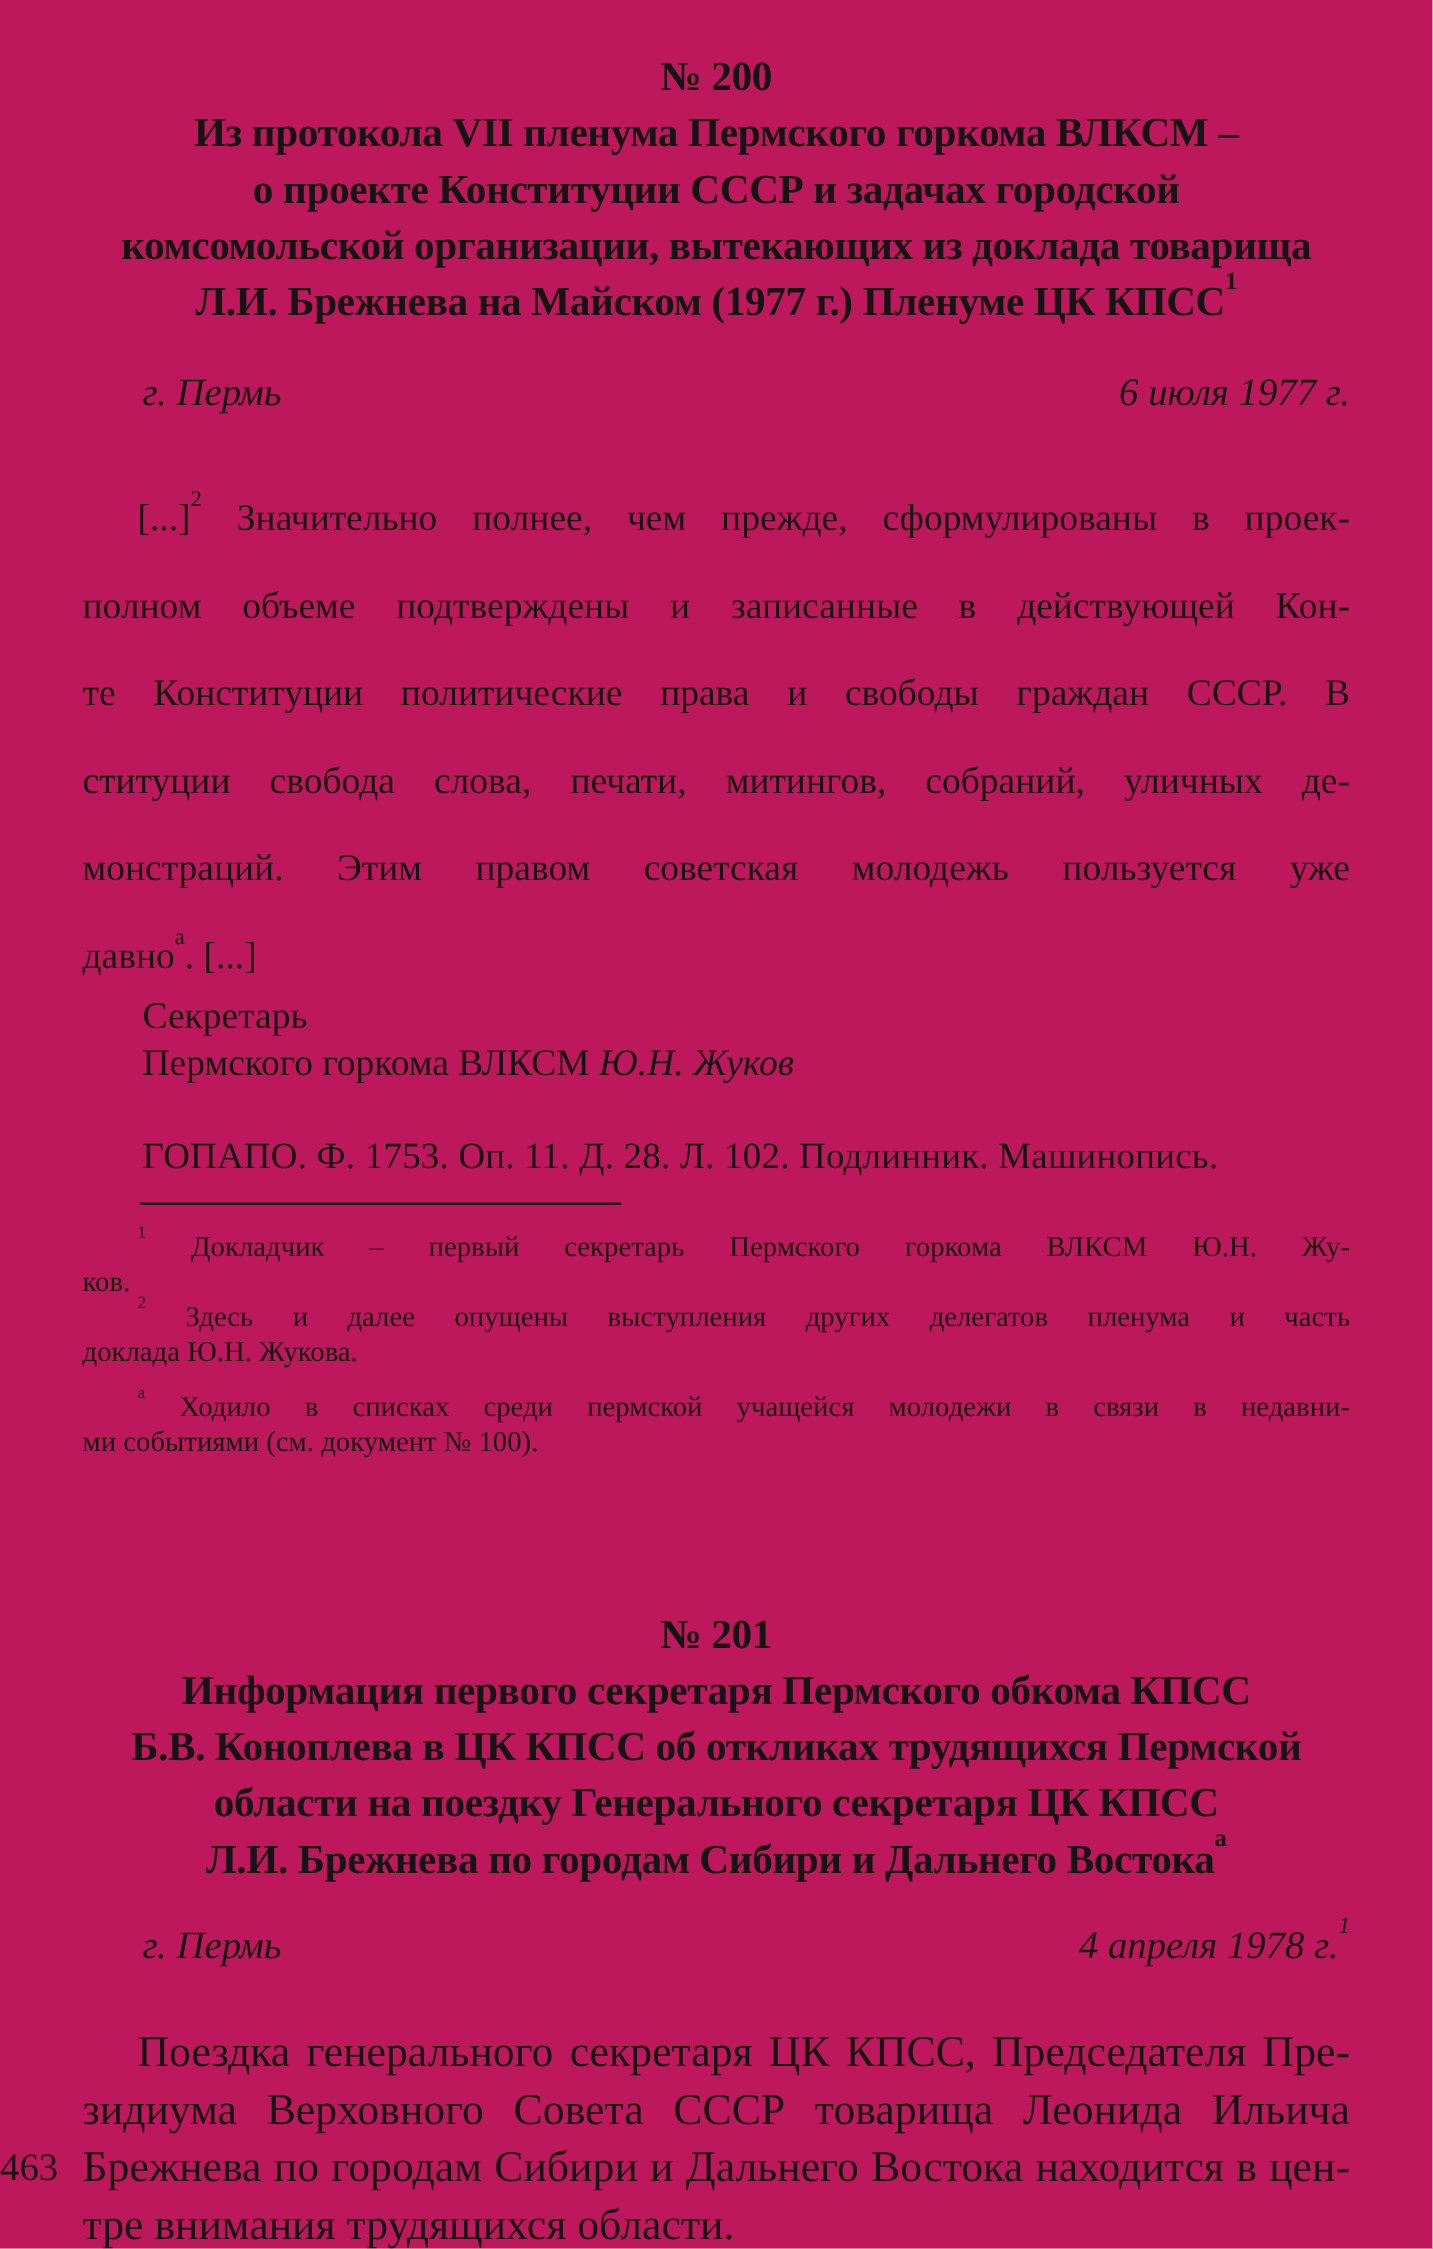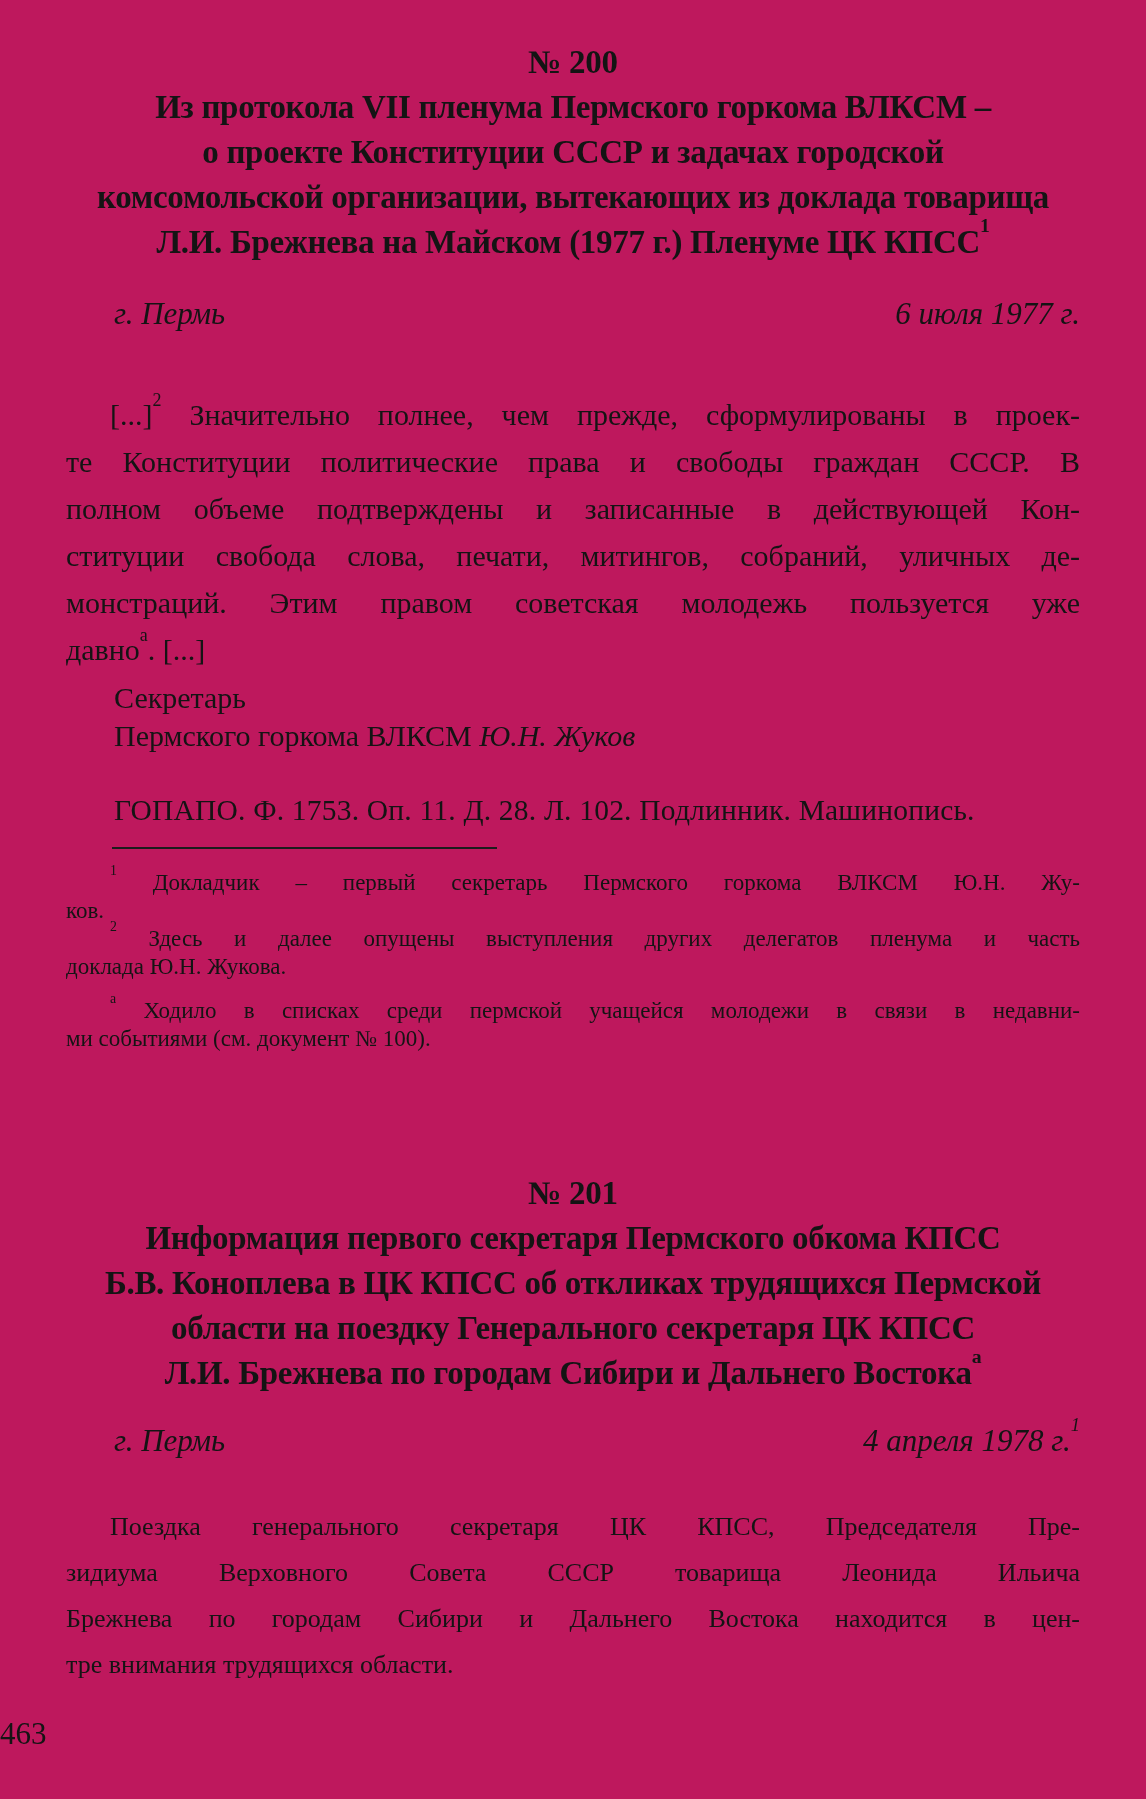"[...]2 Значительно полнее, чем прежде," .b-line { margin-top: none -> 23px }
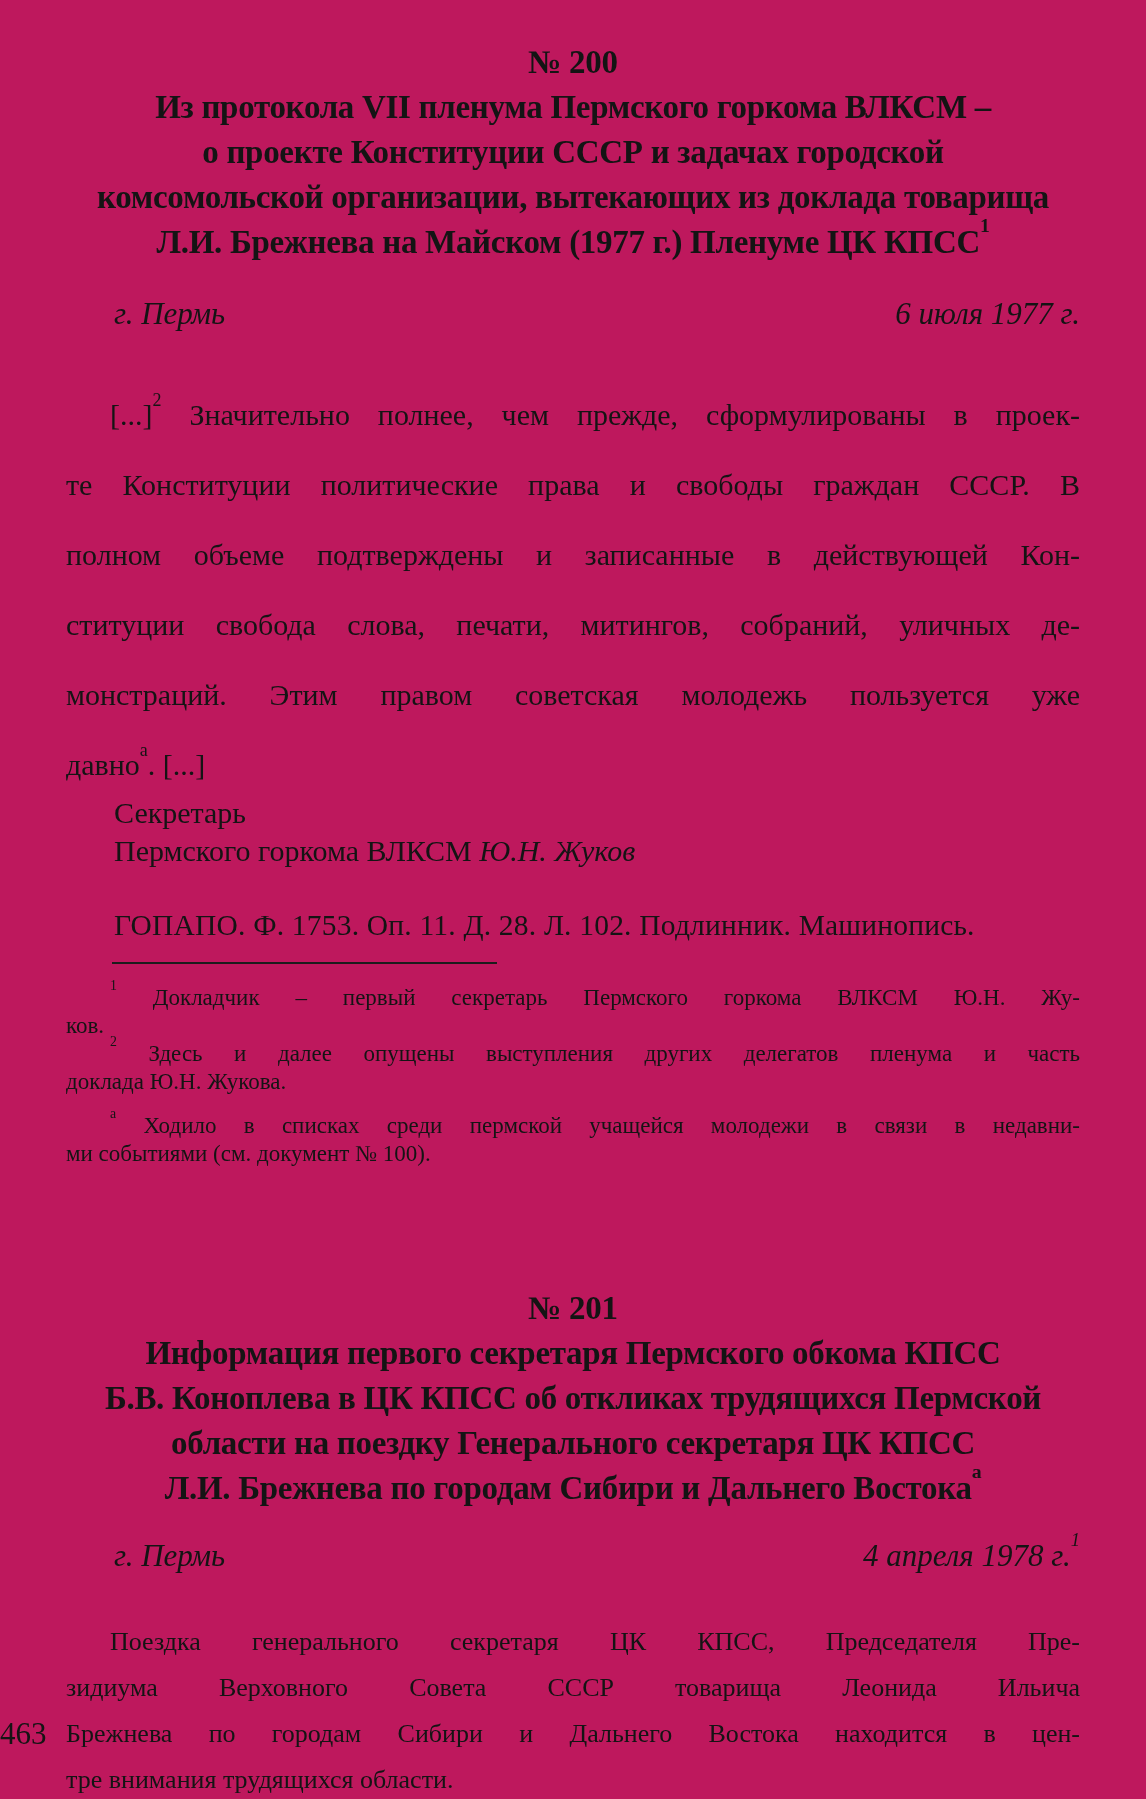"те Конституции политические права и" div.b-line { order: before "полном объеме подтверждены и записанные" -> after "полном объеме подтверждены и записанные" }
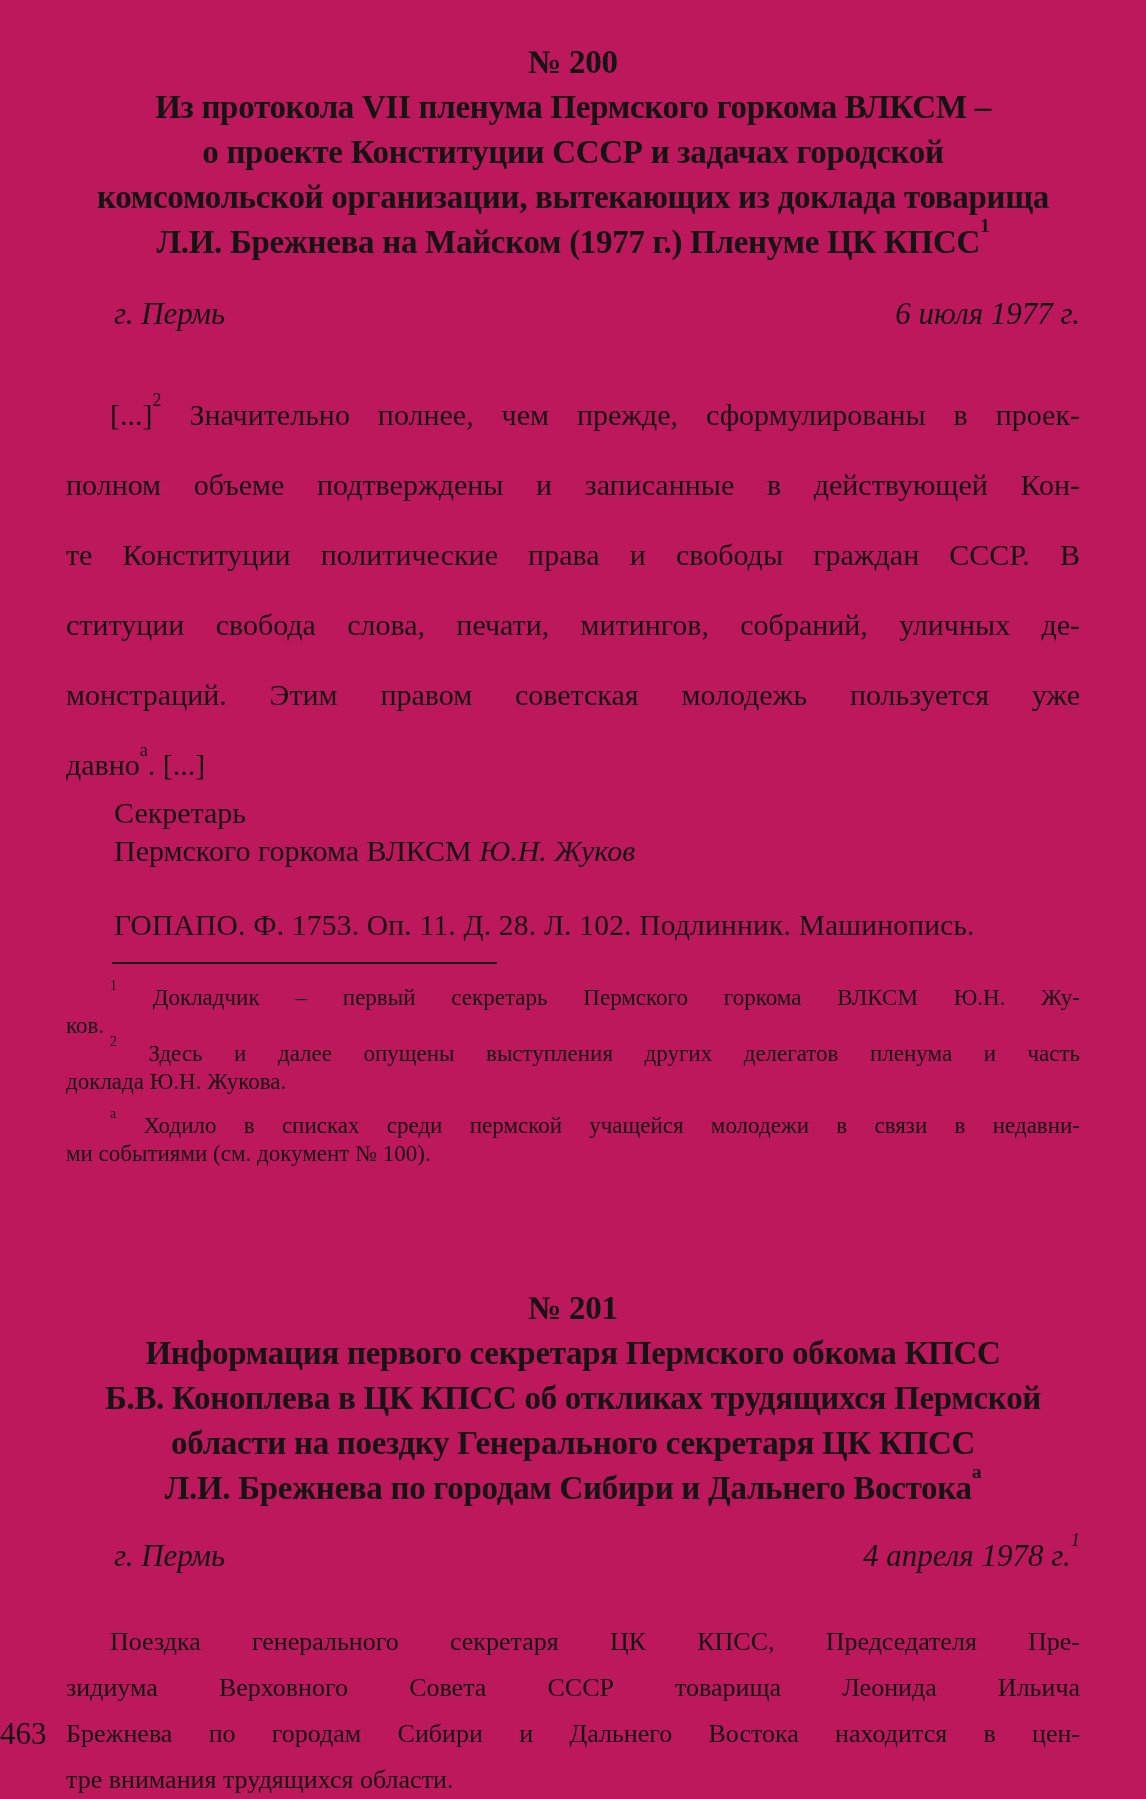"Поездка генерального секретаря ЦК КПСС," .b-line2 { font-size: 26px -> 35px }
